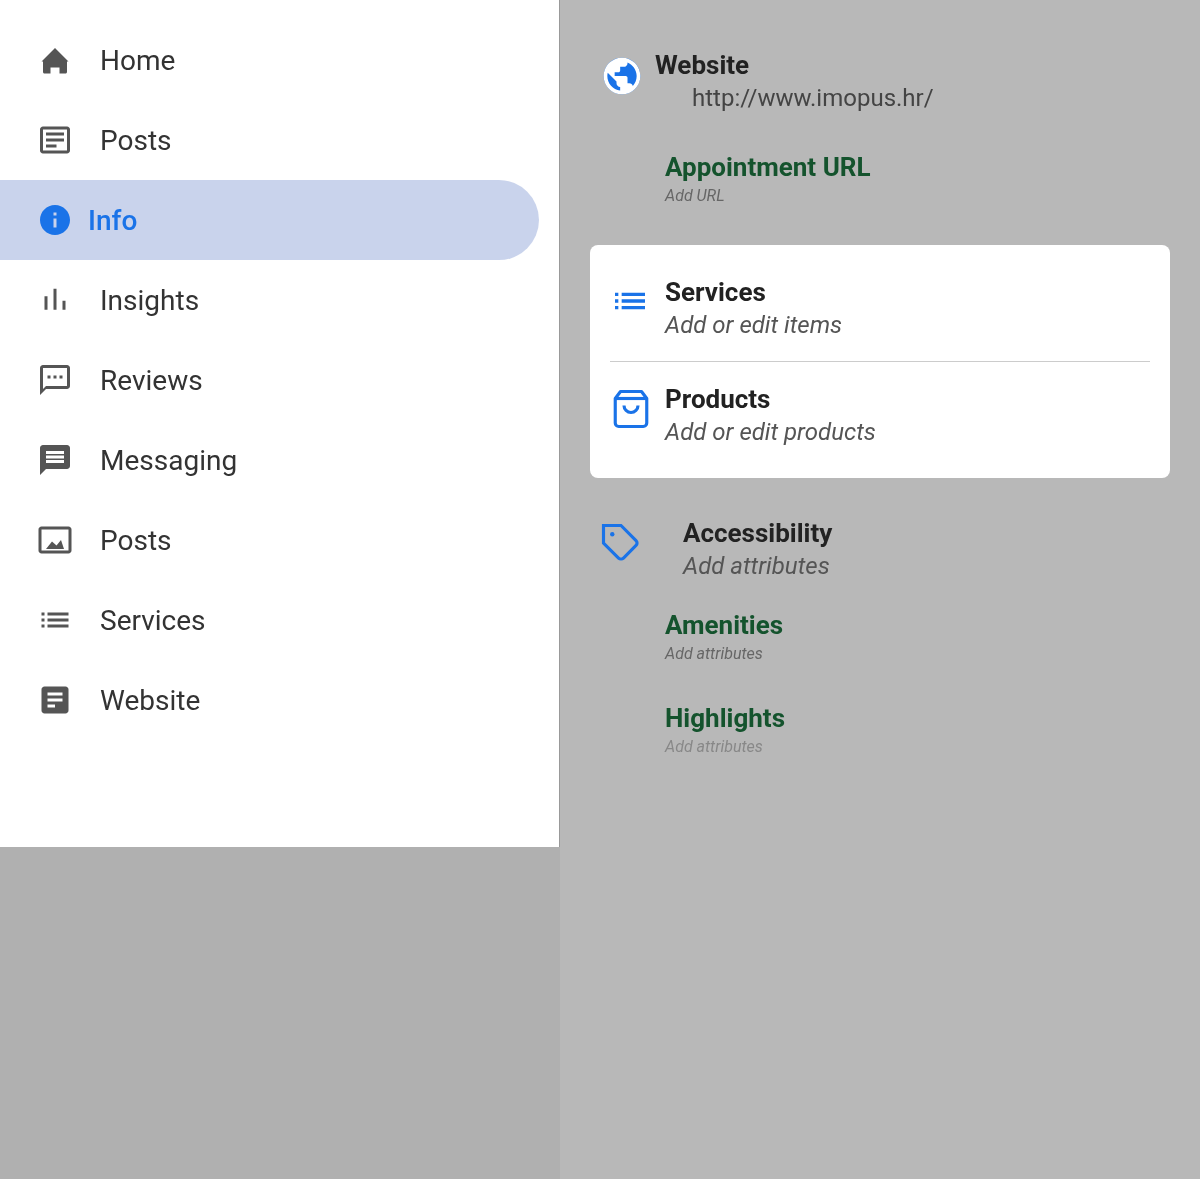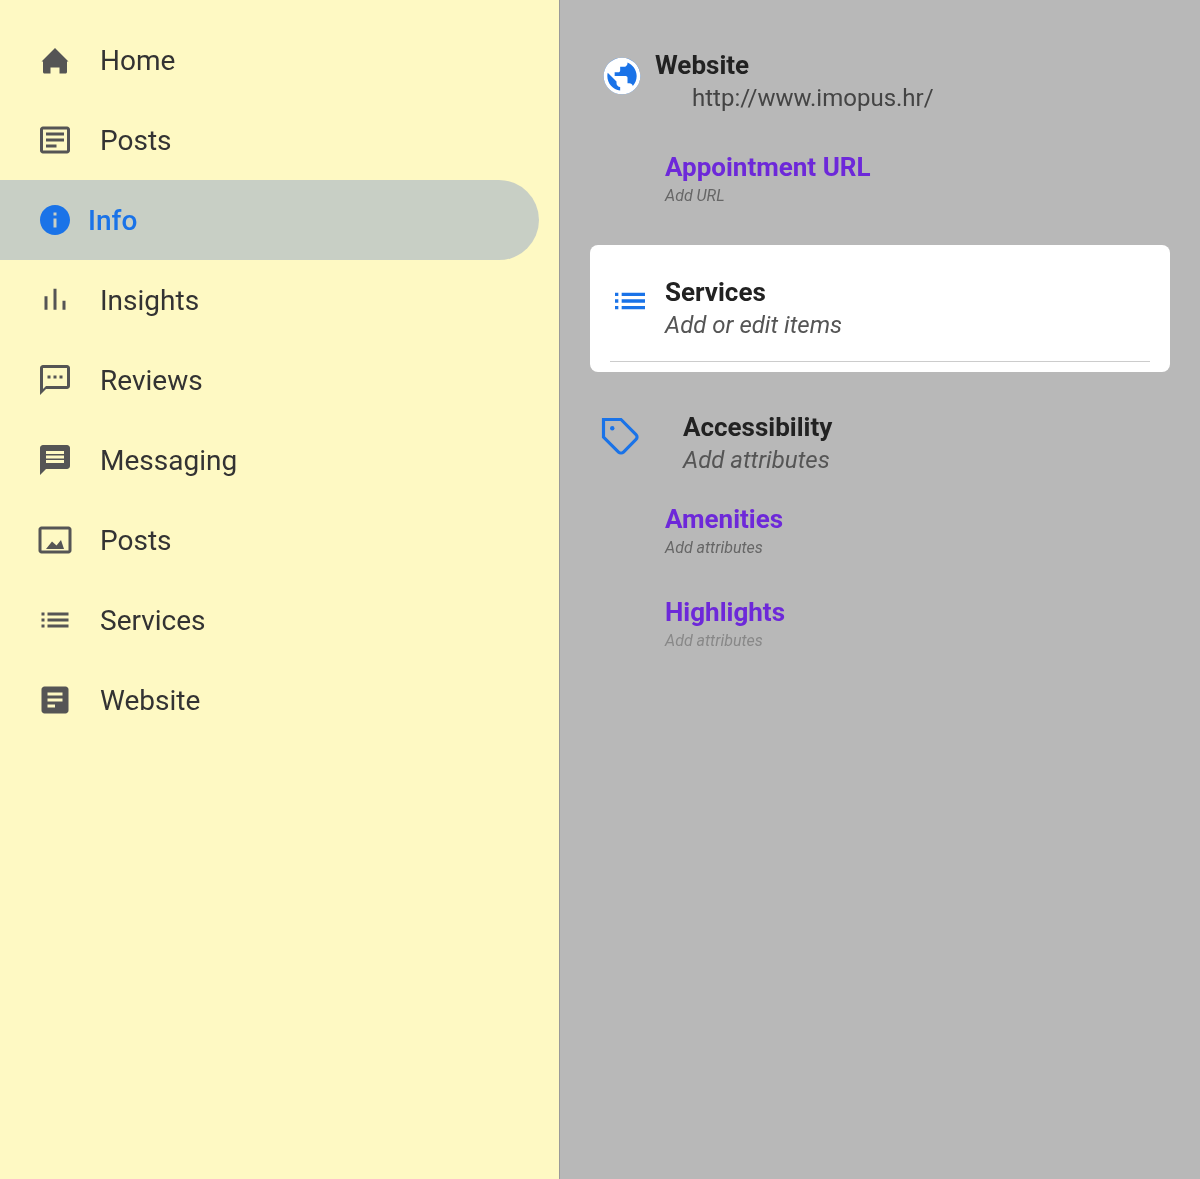"Home" .left-panel { background-color: #fef9c3 -> #ffffff; height: 1179px -> 847px }
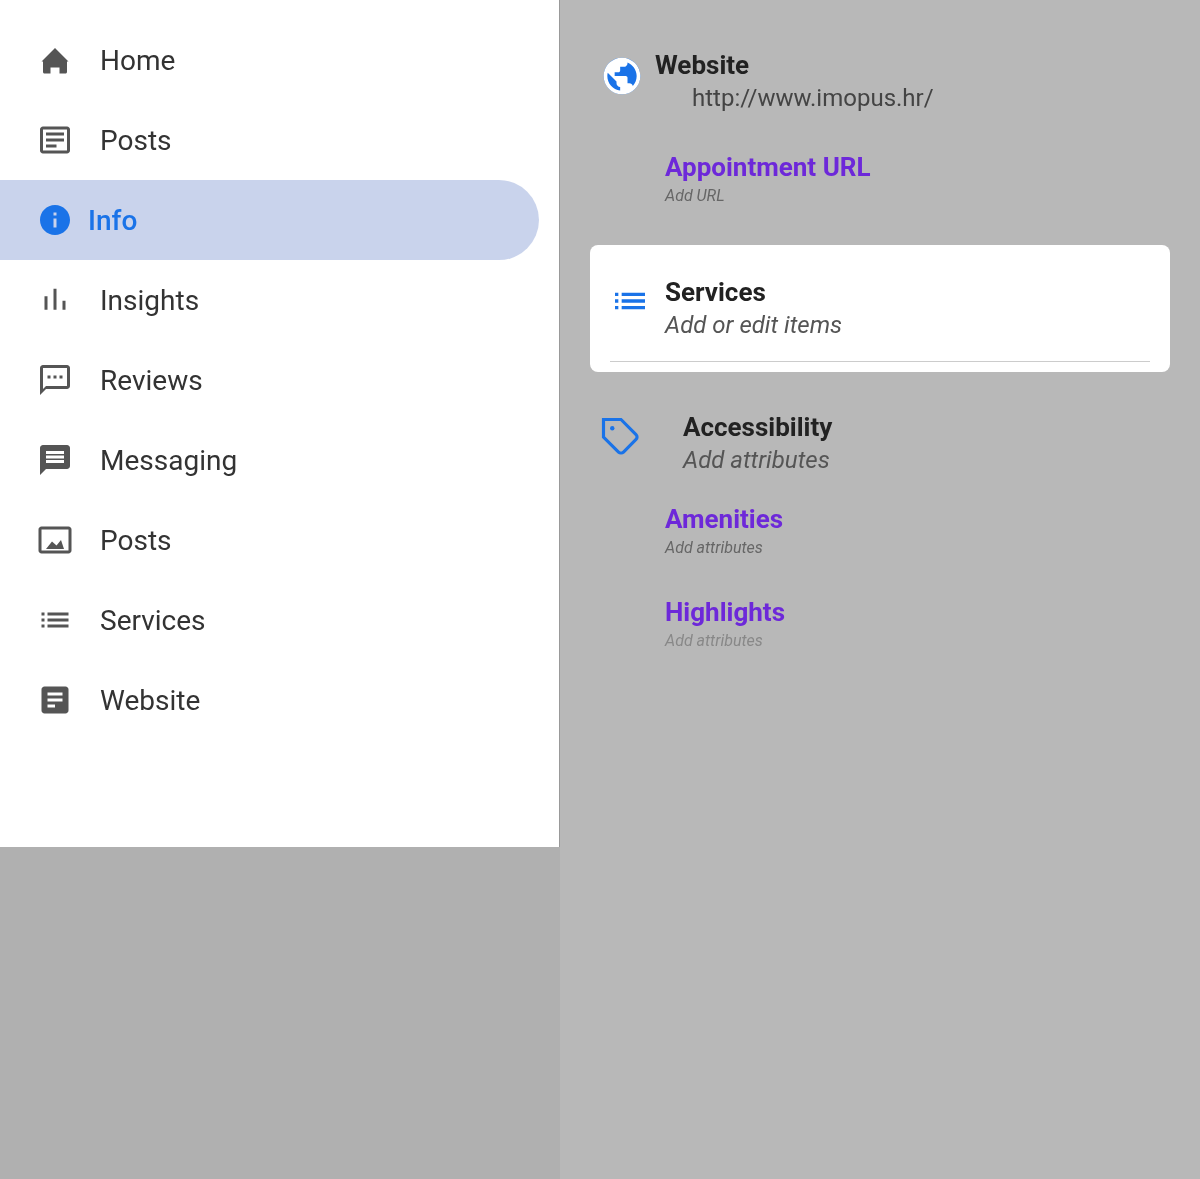"Appointment URL" .info-block .info-title { color: #6d28d9 -> #14532d }
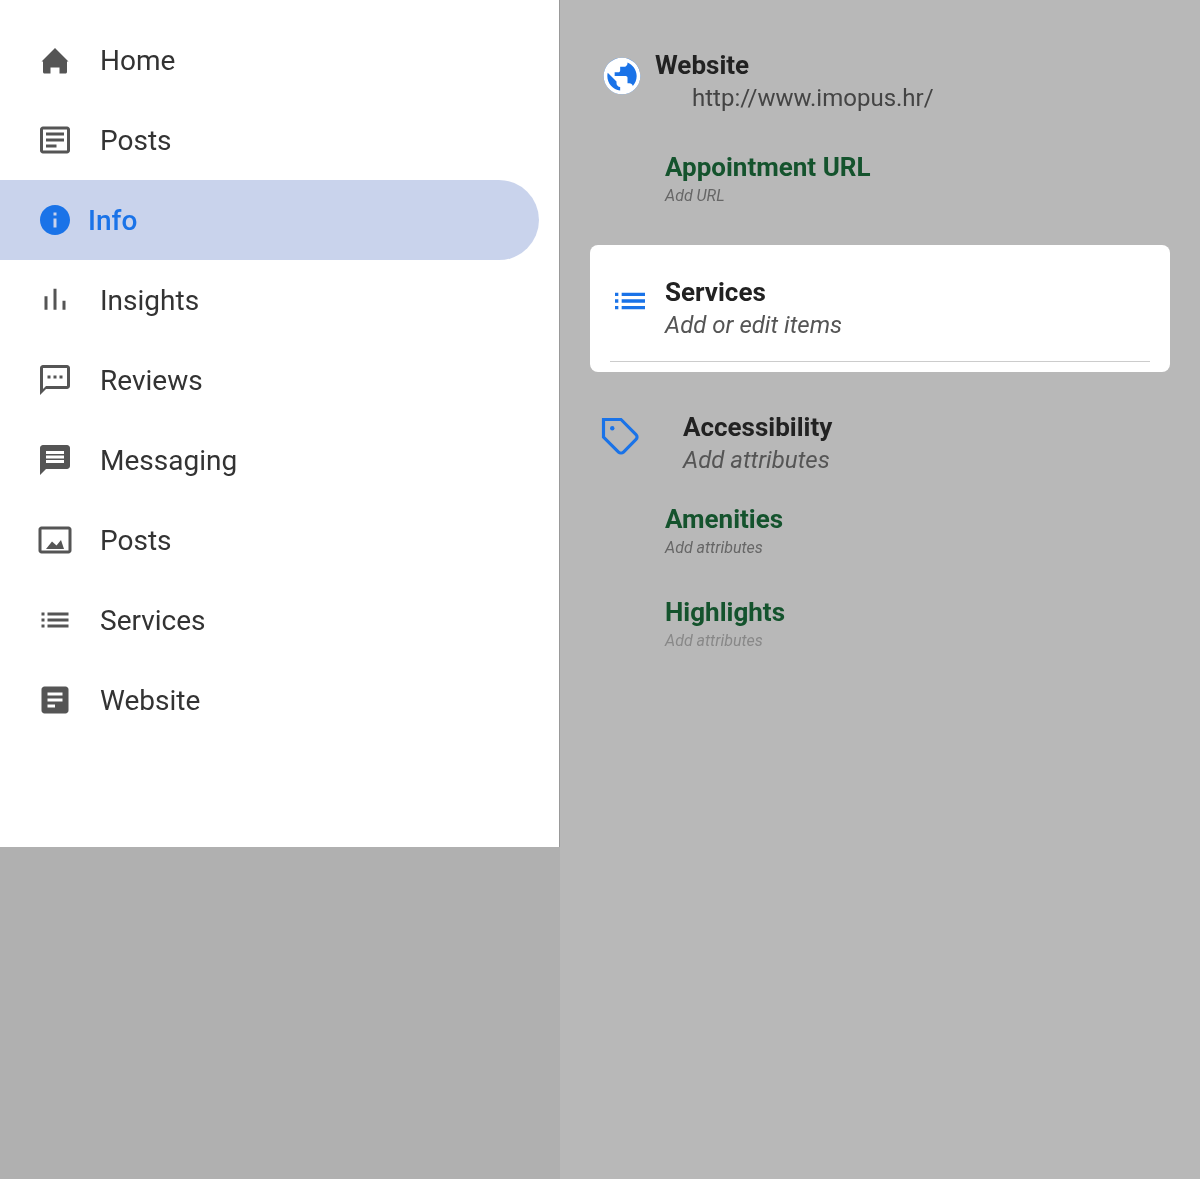"Products" div.info-row { html: none -> <div> <div> <svg> <path></path> <line></line> <path></path> </svg> </div> <div> <div>Products</div> <div>Add or edit products</div> </div> </div> }
